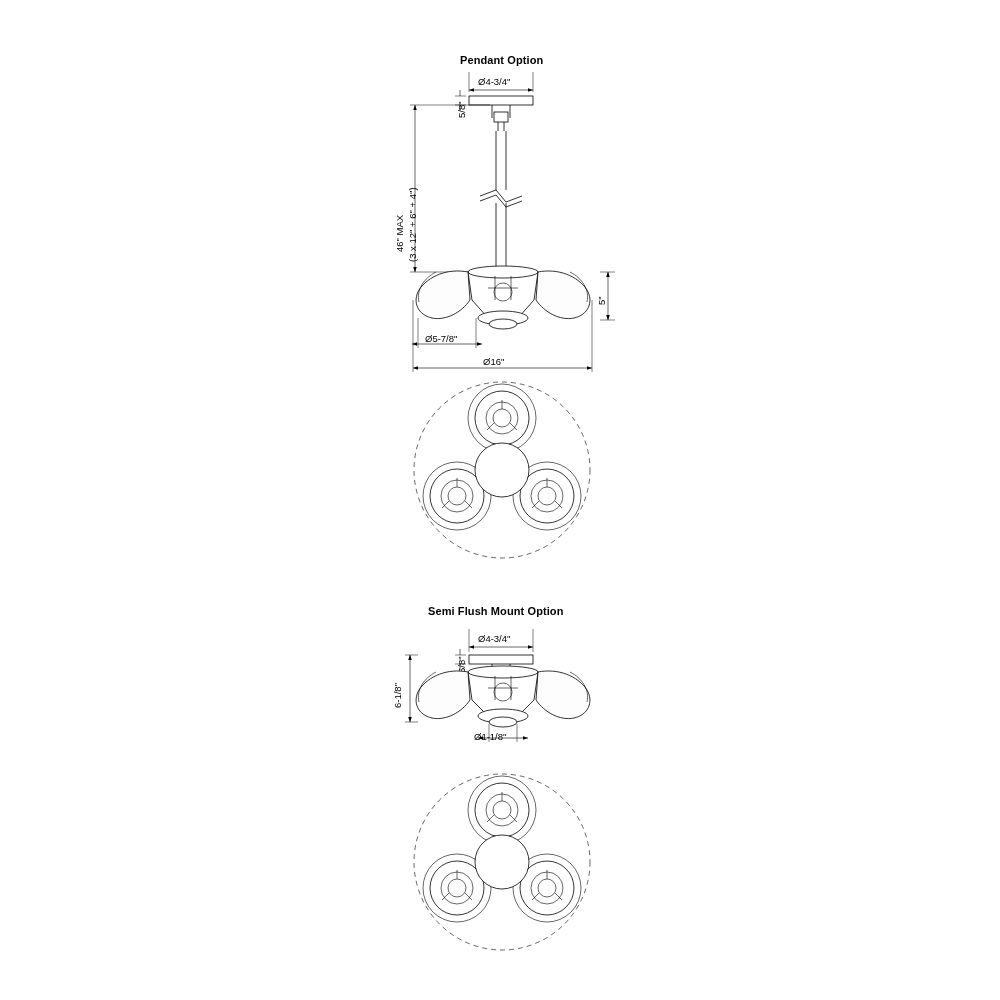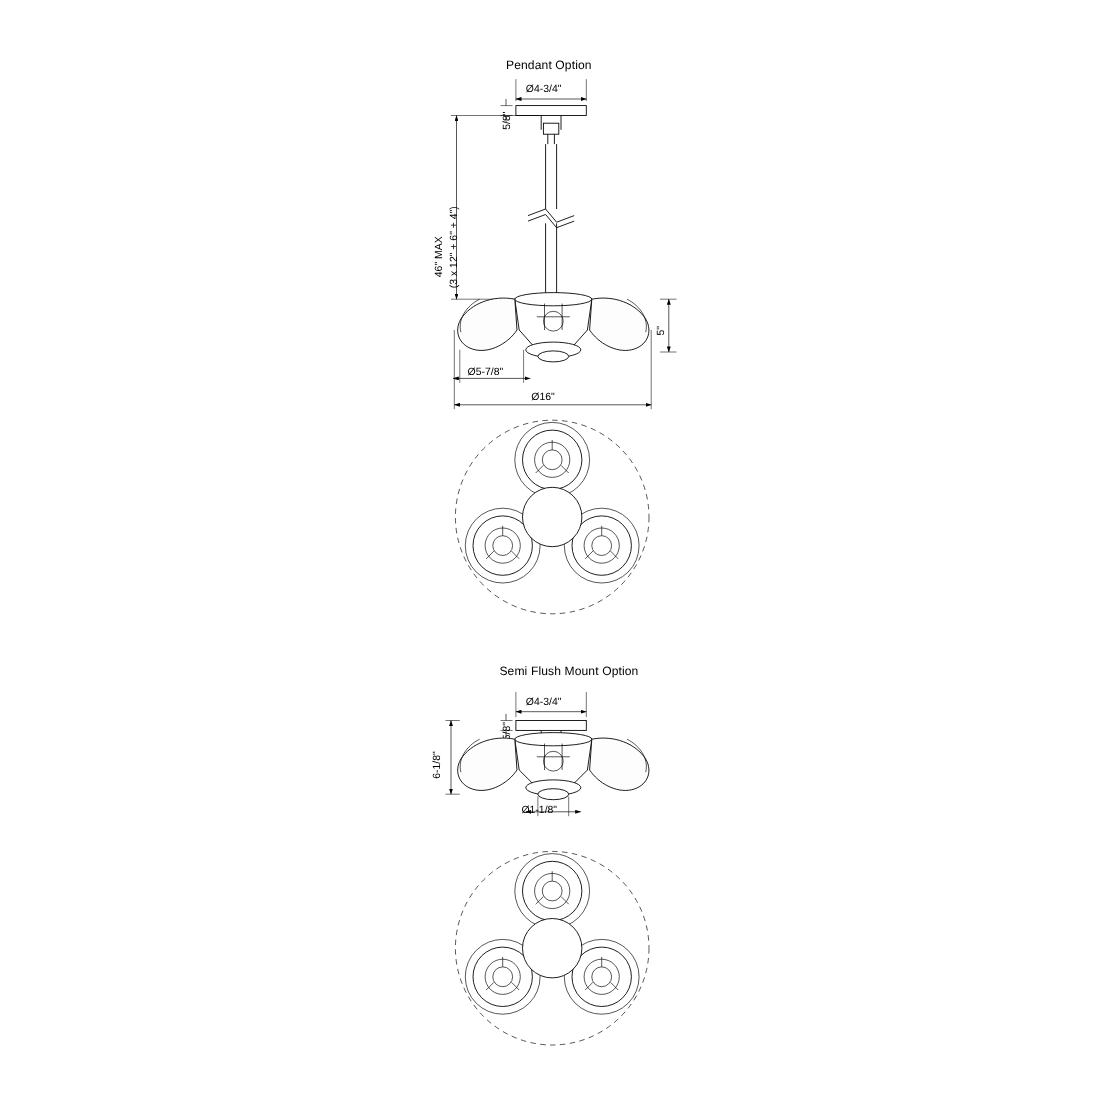"Pendant Option" .title { font-weight: normal -> bold }
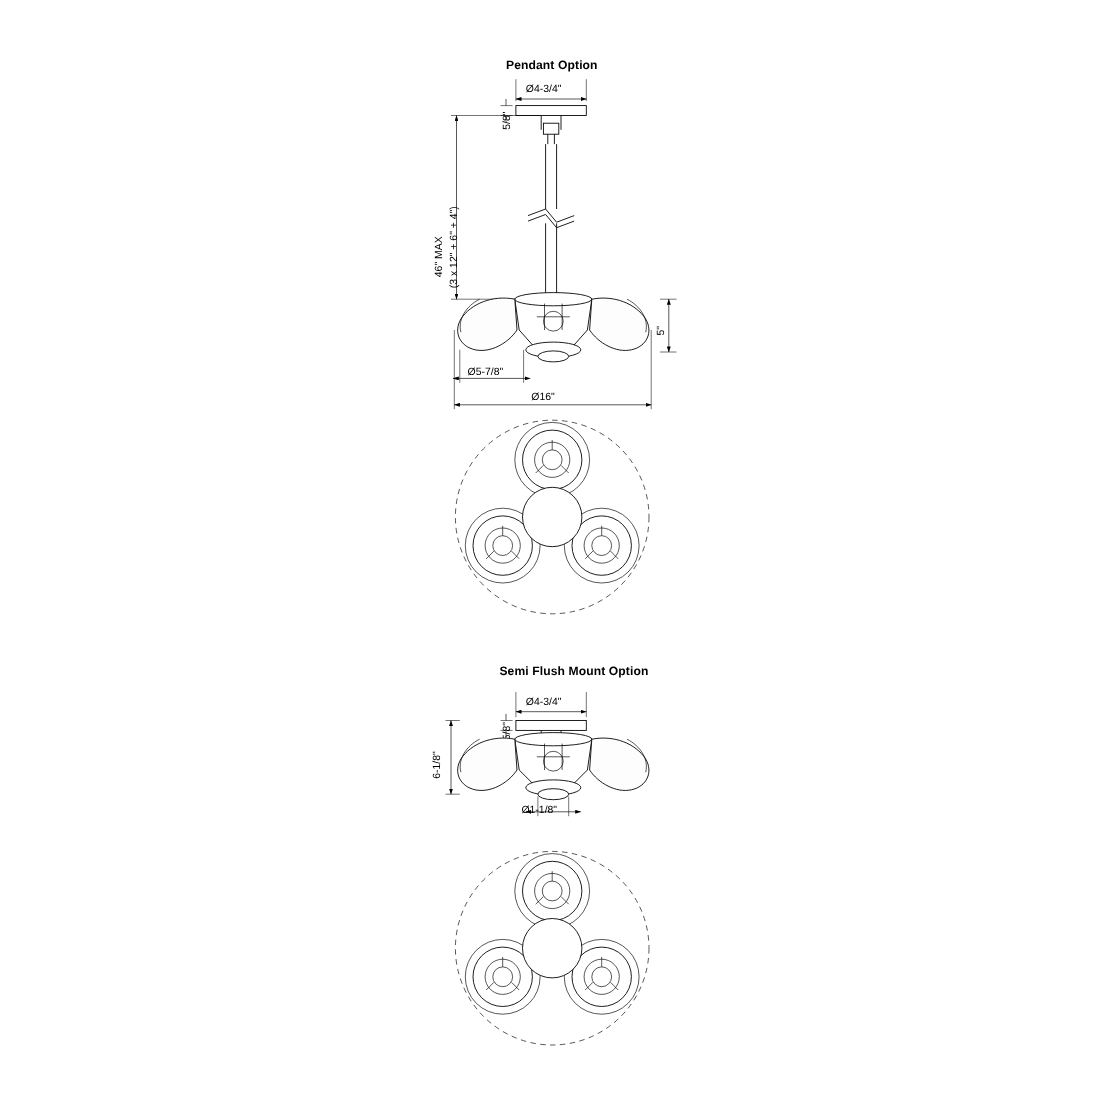"Semi Flush Mount Option" div.title { left: 454px -> 428px }
